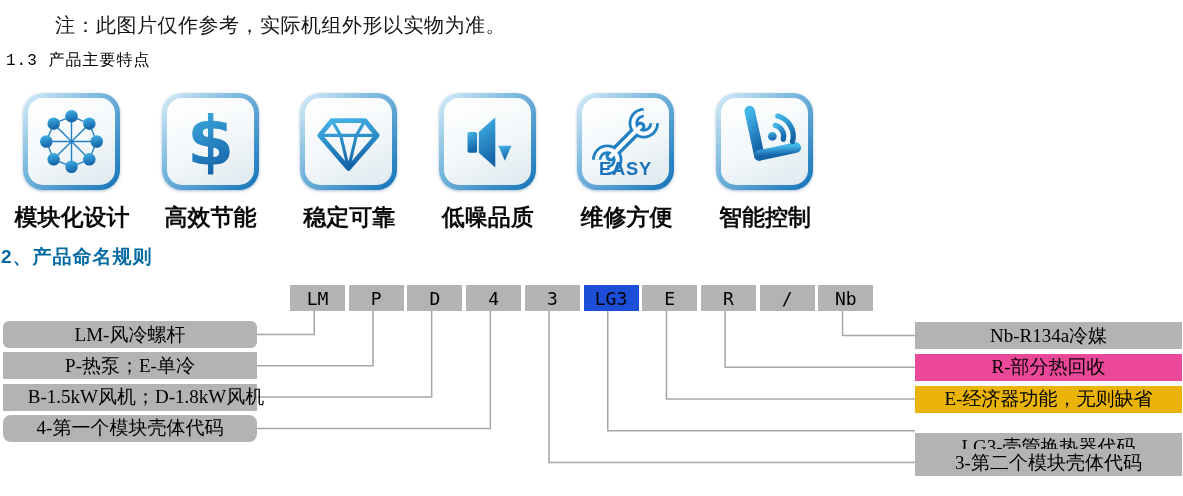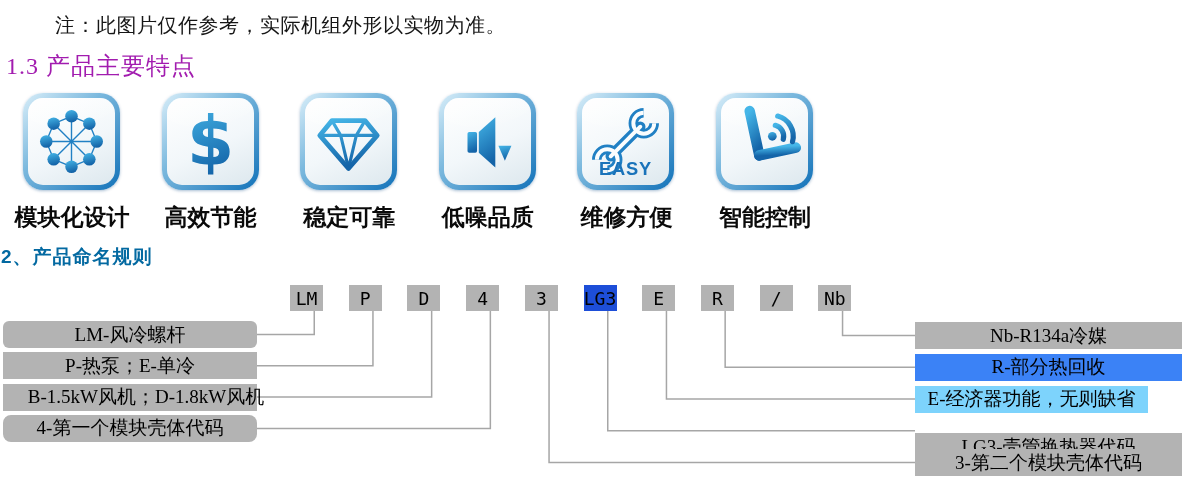"1.3 产品主要特点" .sec-serif { color: #a21caf -> #000000; font-family: Liberation Serif, serif -> Liberation Mono, monospace; font-size: 24px -> 16px }
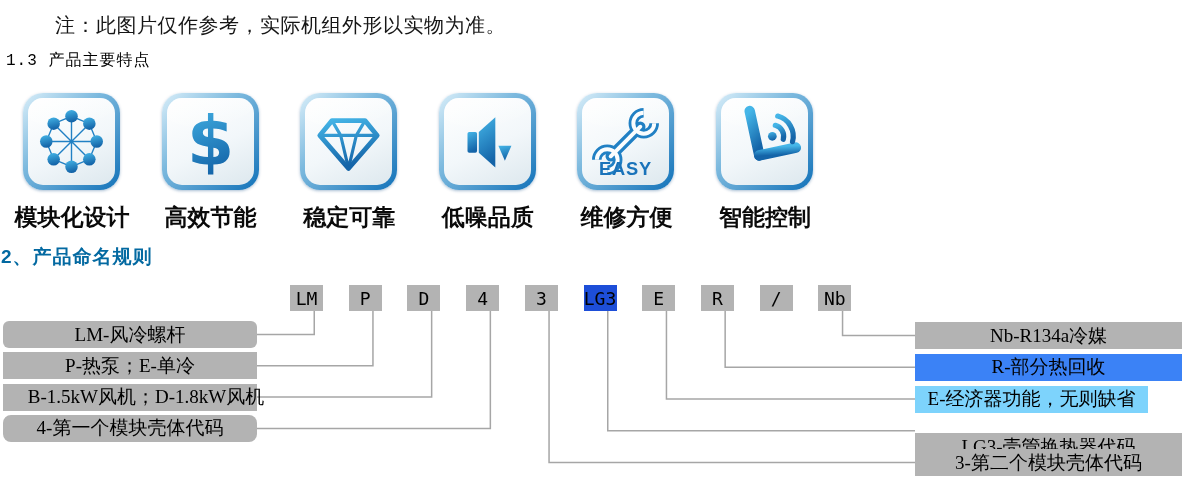"LM" .code-box { width: 33px -> 55px }
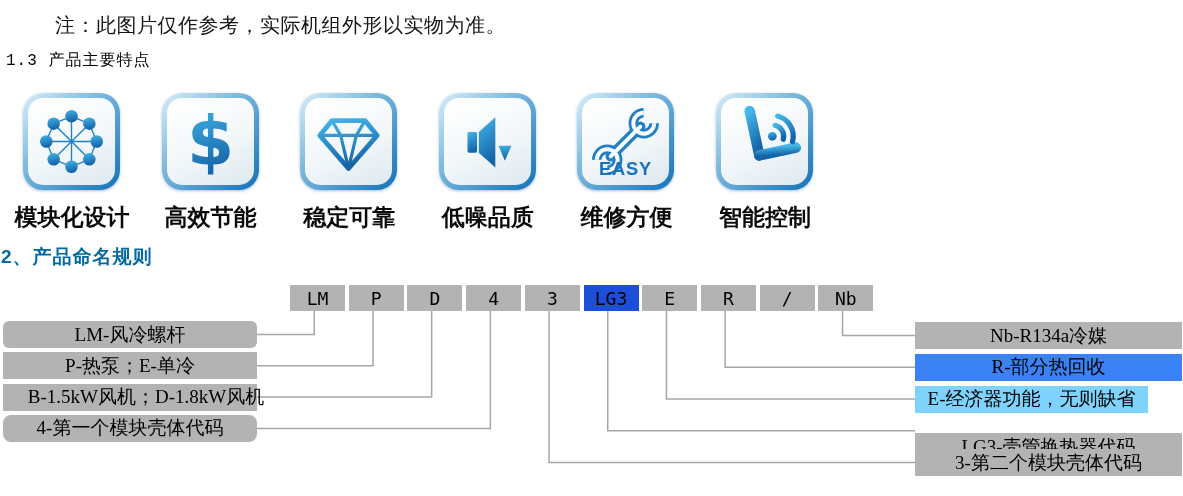"R-部分热回收" div.name-label { background: #3b82f6 -> #ec4899 }
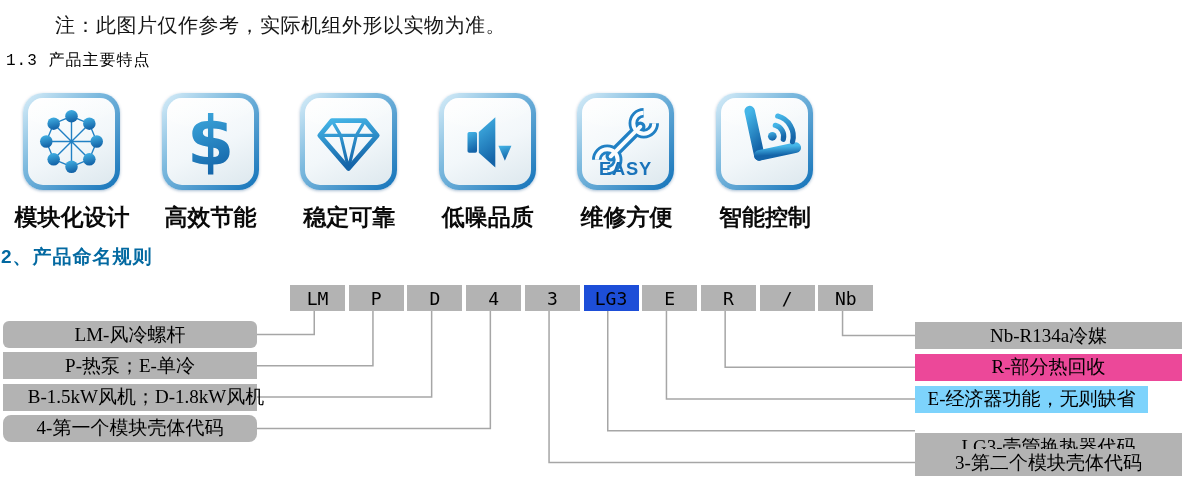"E-经济器功能，无则缺省" div.name-label { background: #7dd3fc -> #eab308; width: 233px -> 267px }
